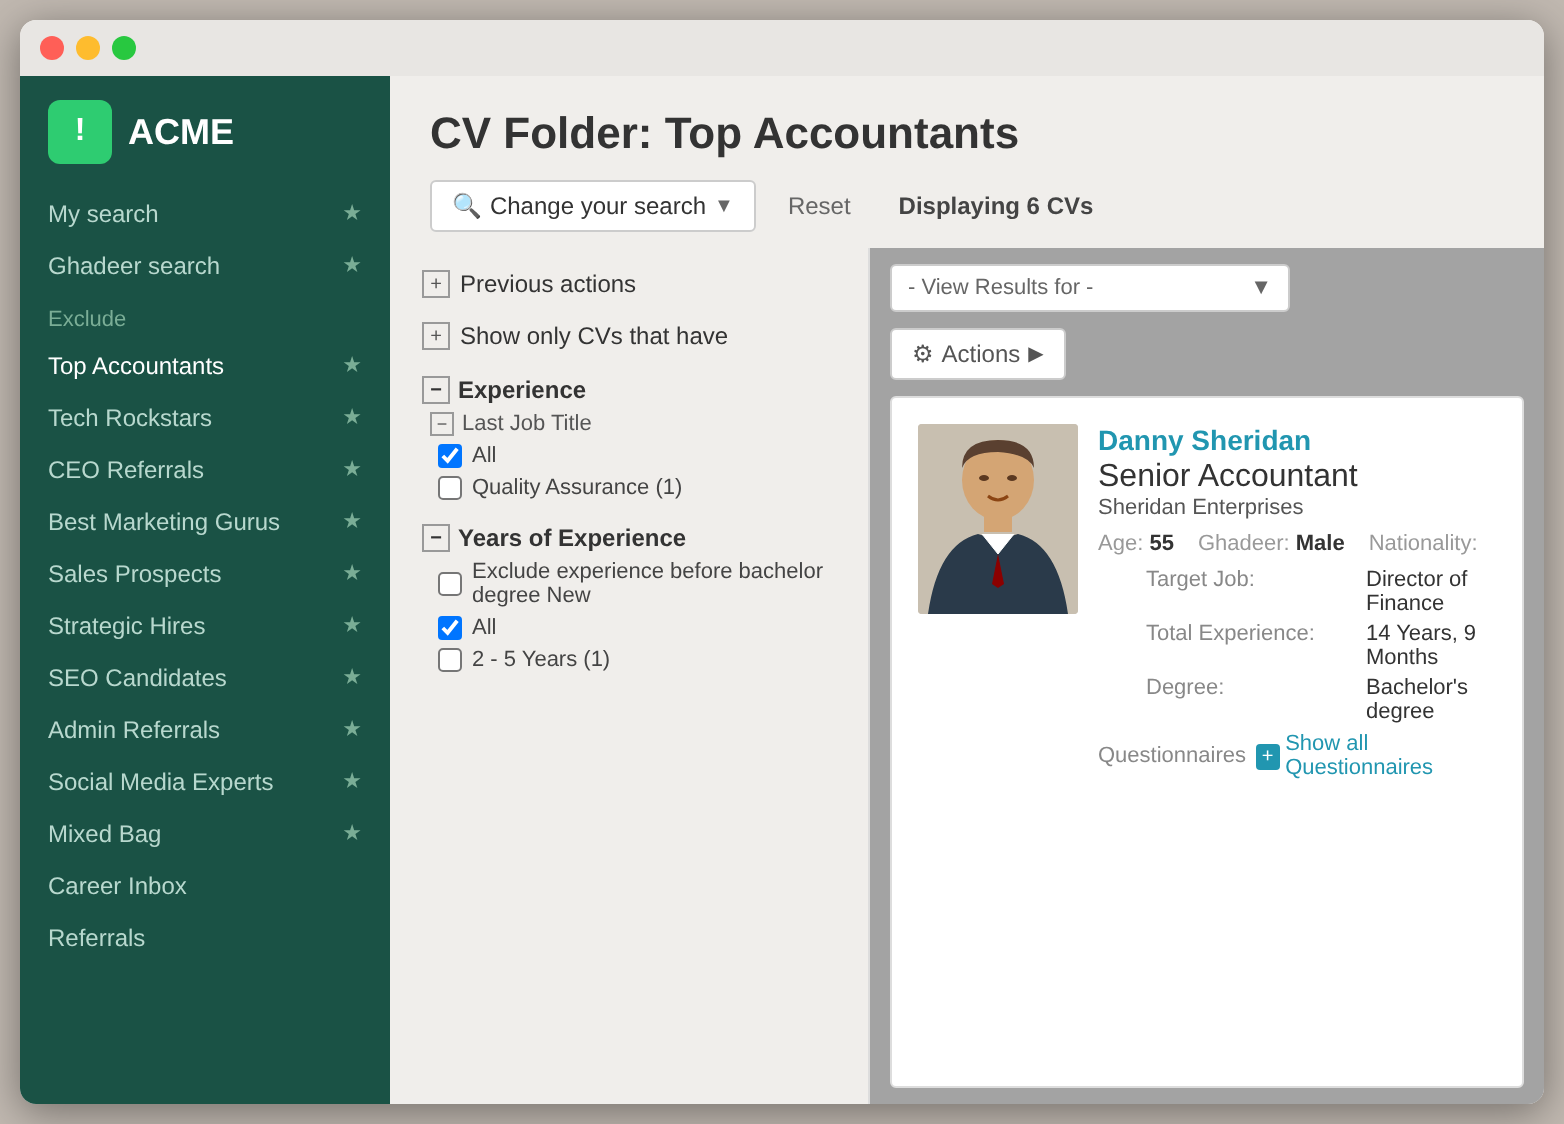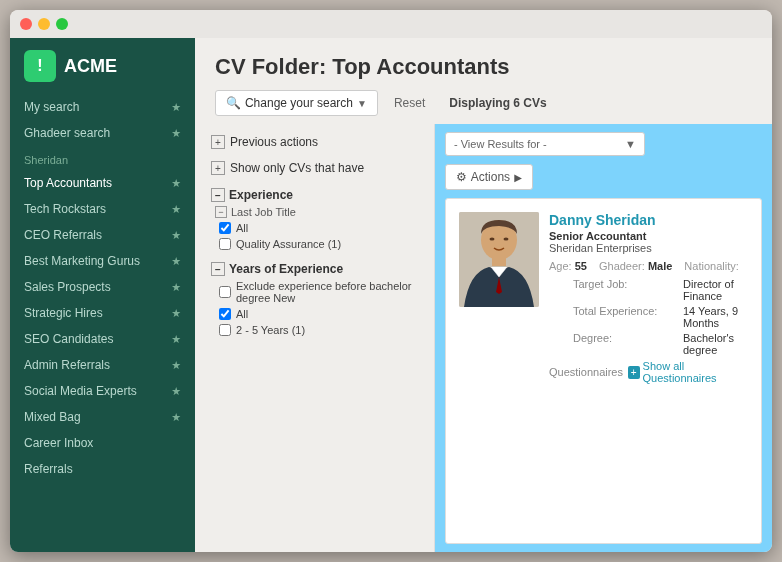"CV Folder: Top Accountants" .main { background: #7dd3fc -> #a3a3a3 }
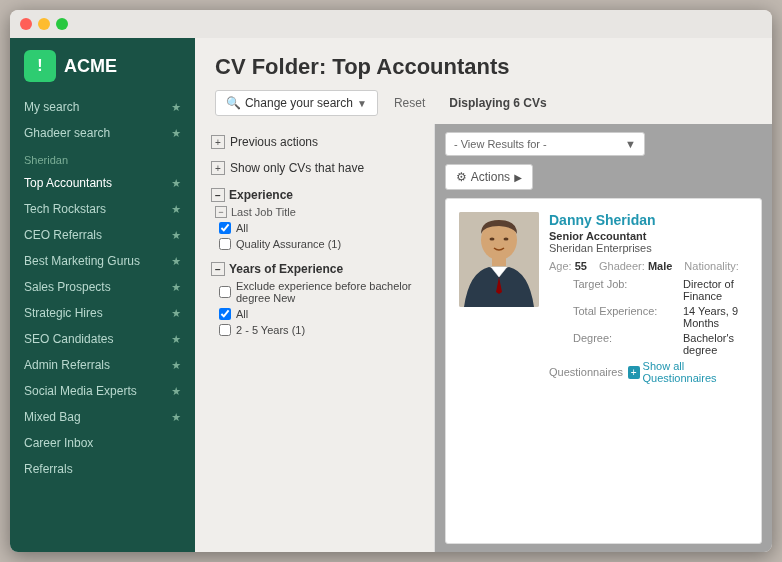"My search" .sidebar-item { align-items: center -> flex-start }
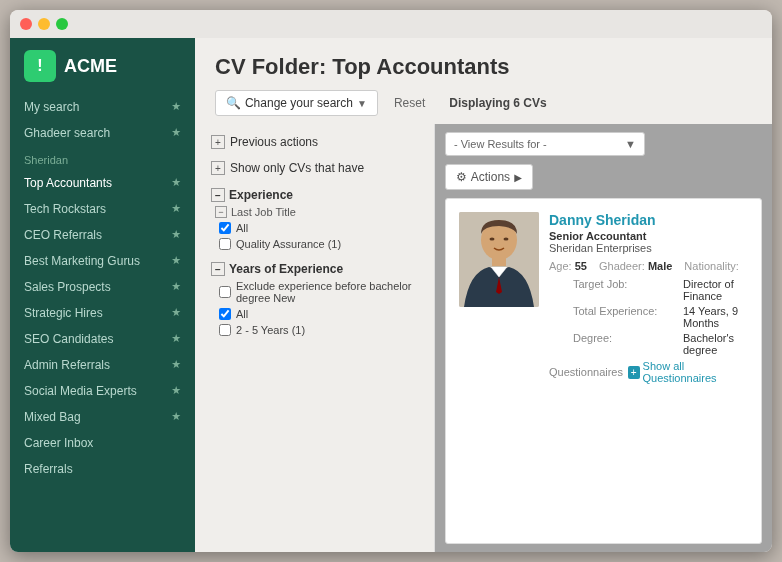"Sheridan" div.sidebar-section-label { text: Sheridan -> Exclude }
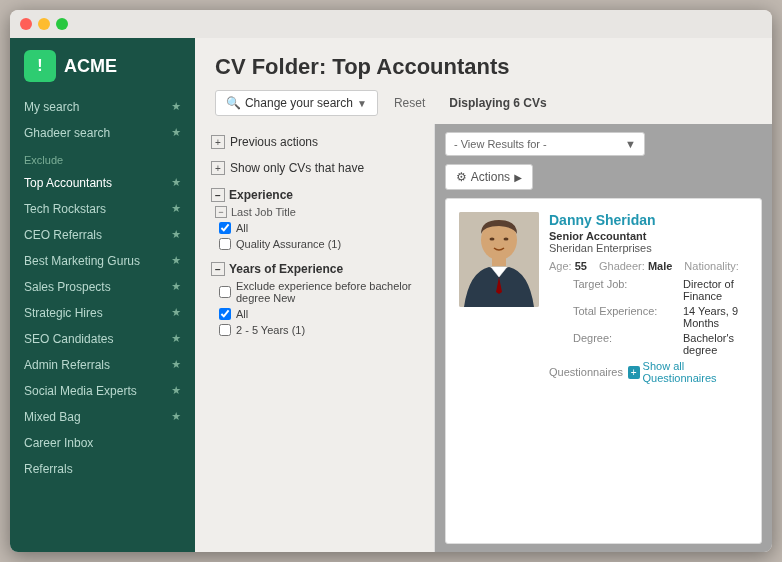"Senior Accountant" .candidate-title { font-size: 11px -> 16px; font-weight: bold -> normal }
